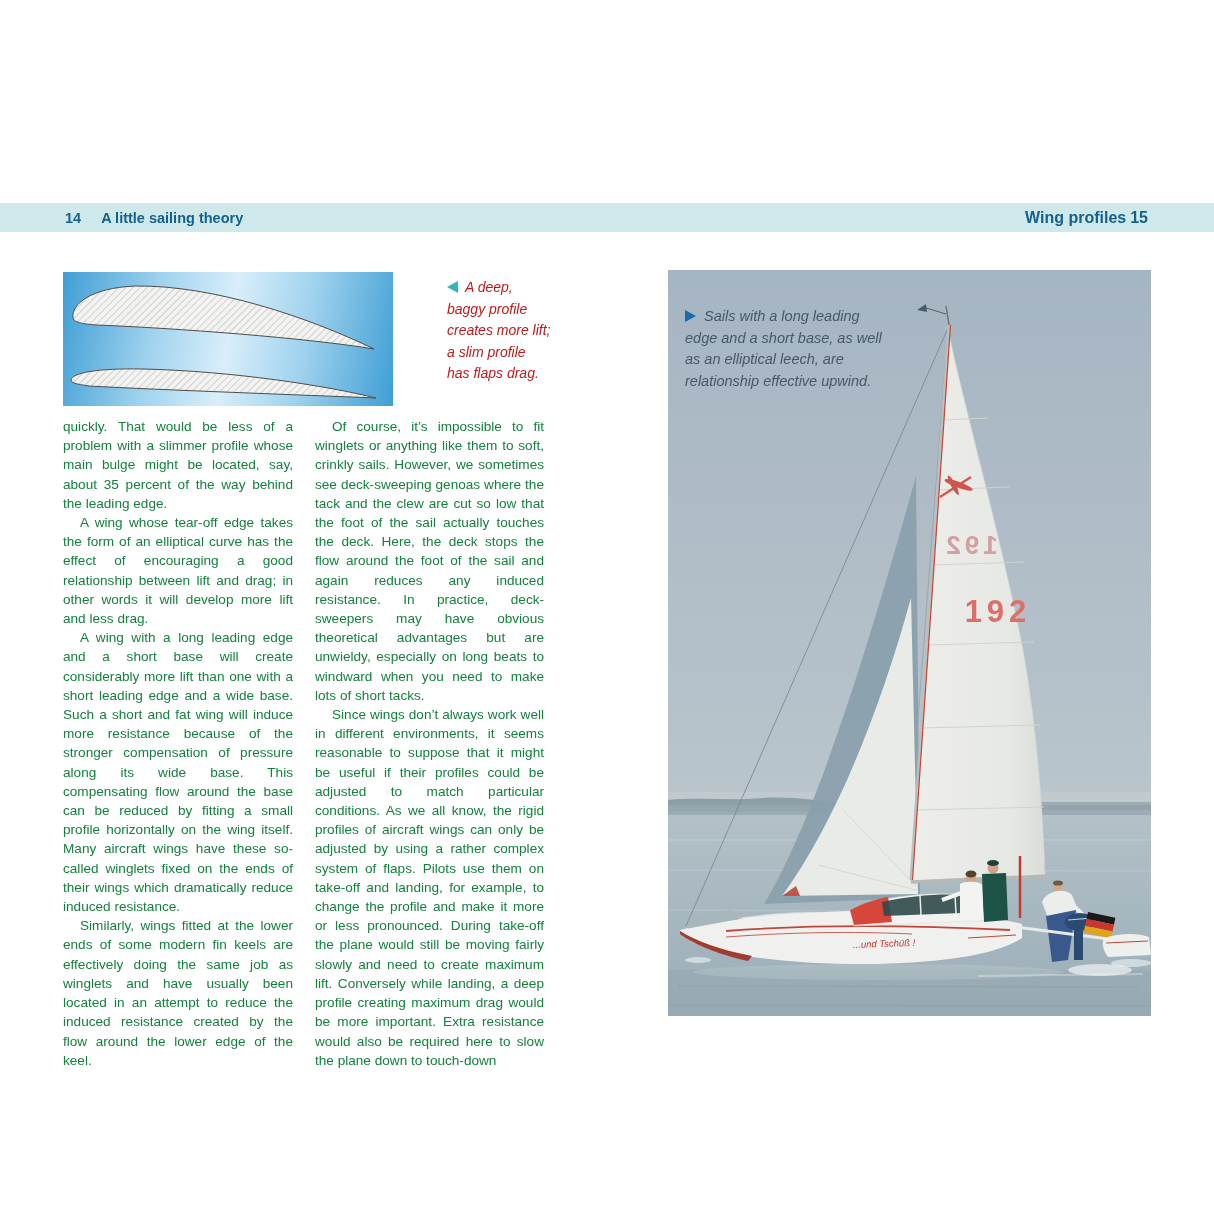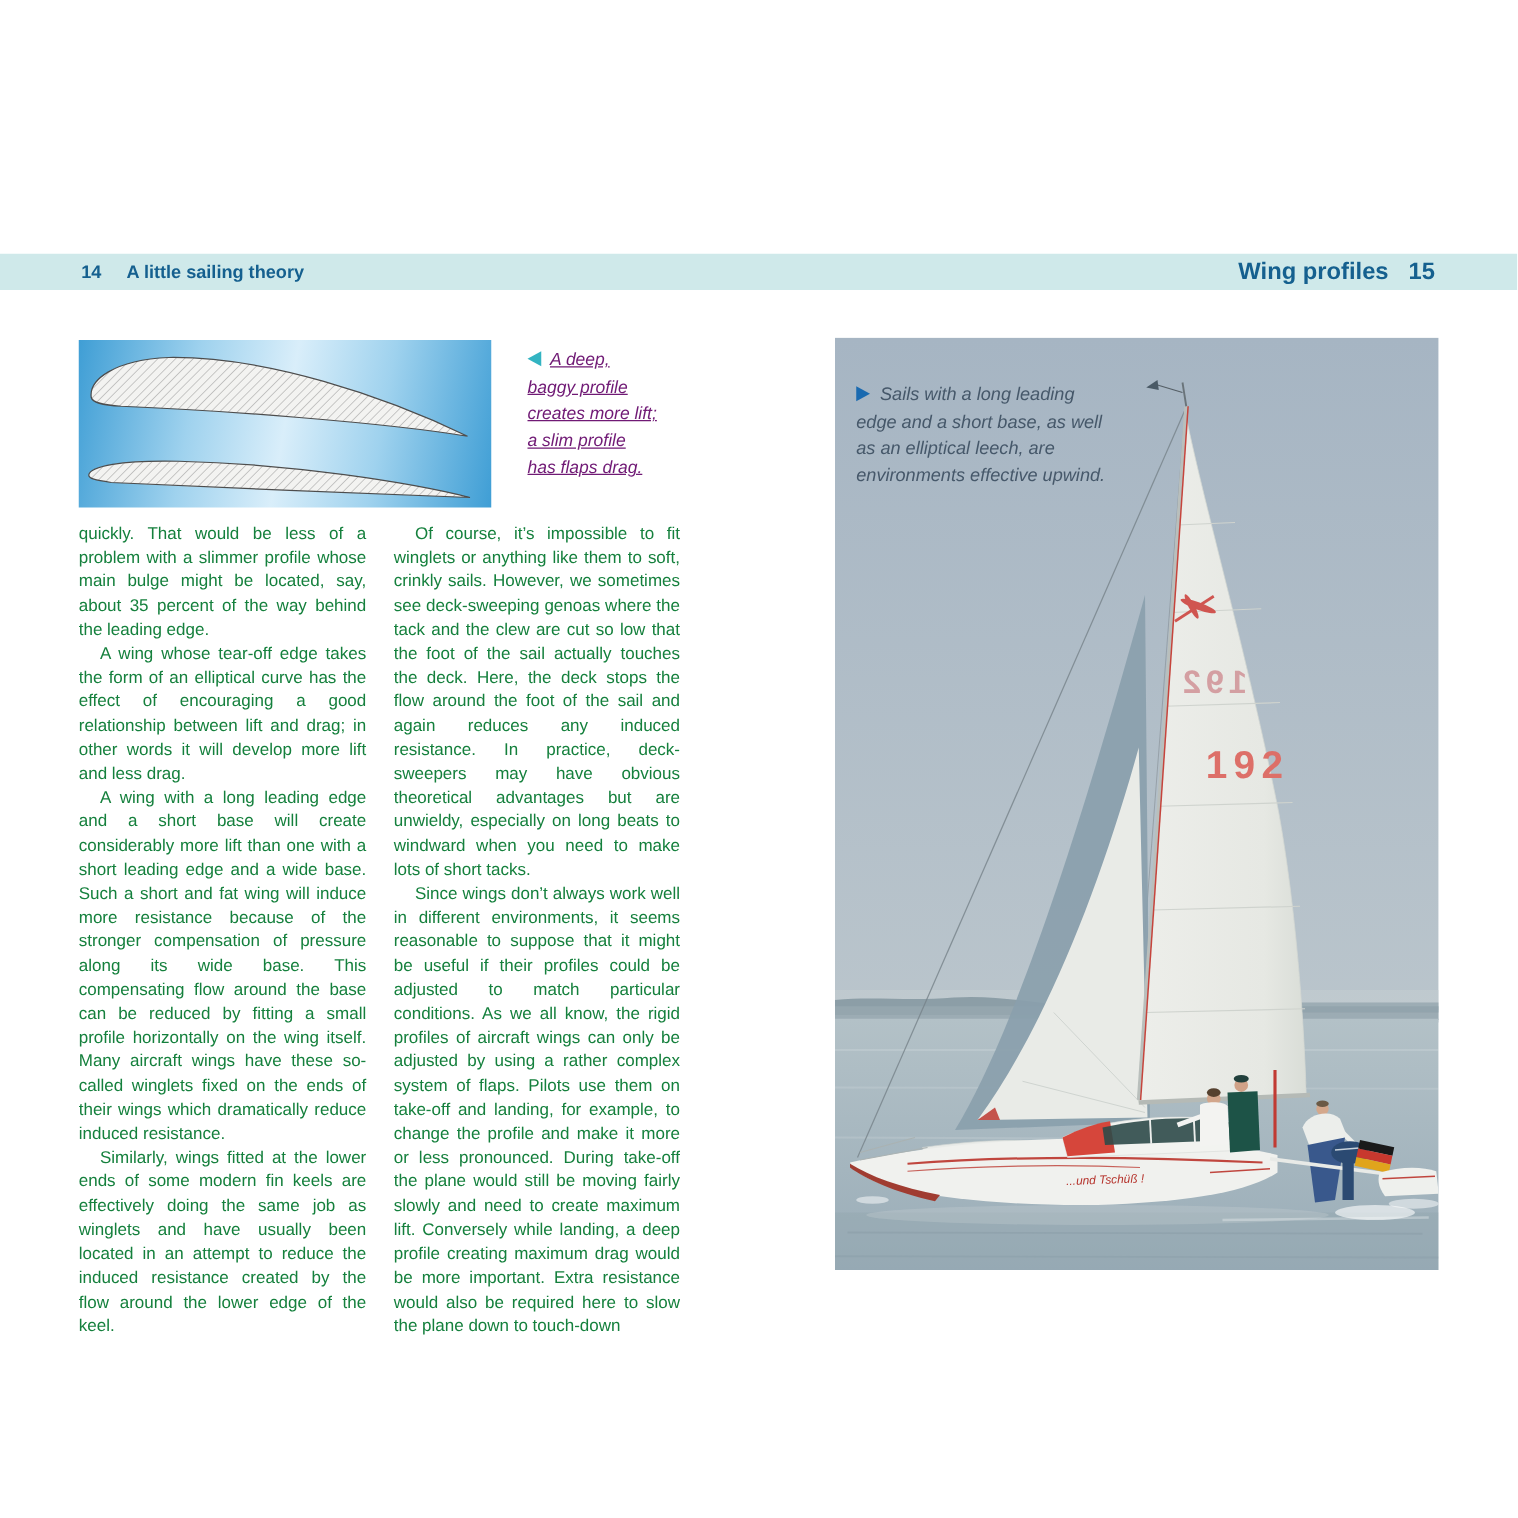"Wing profiles" .header-right { font-size: 19px -> 16px; gap: 16px -> 4px }
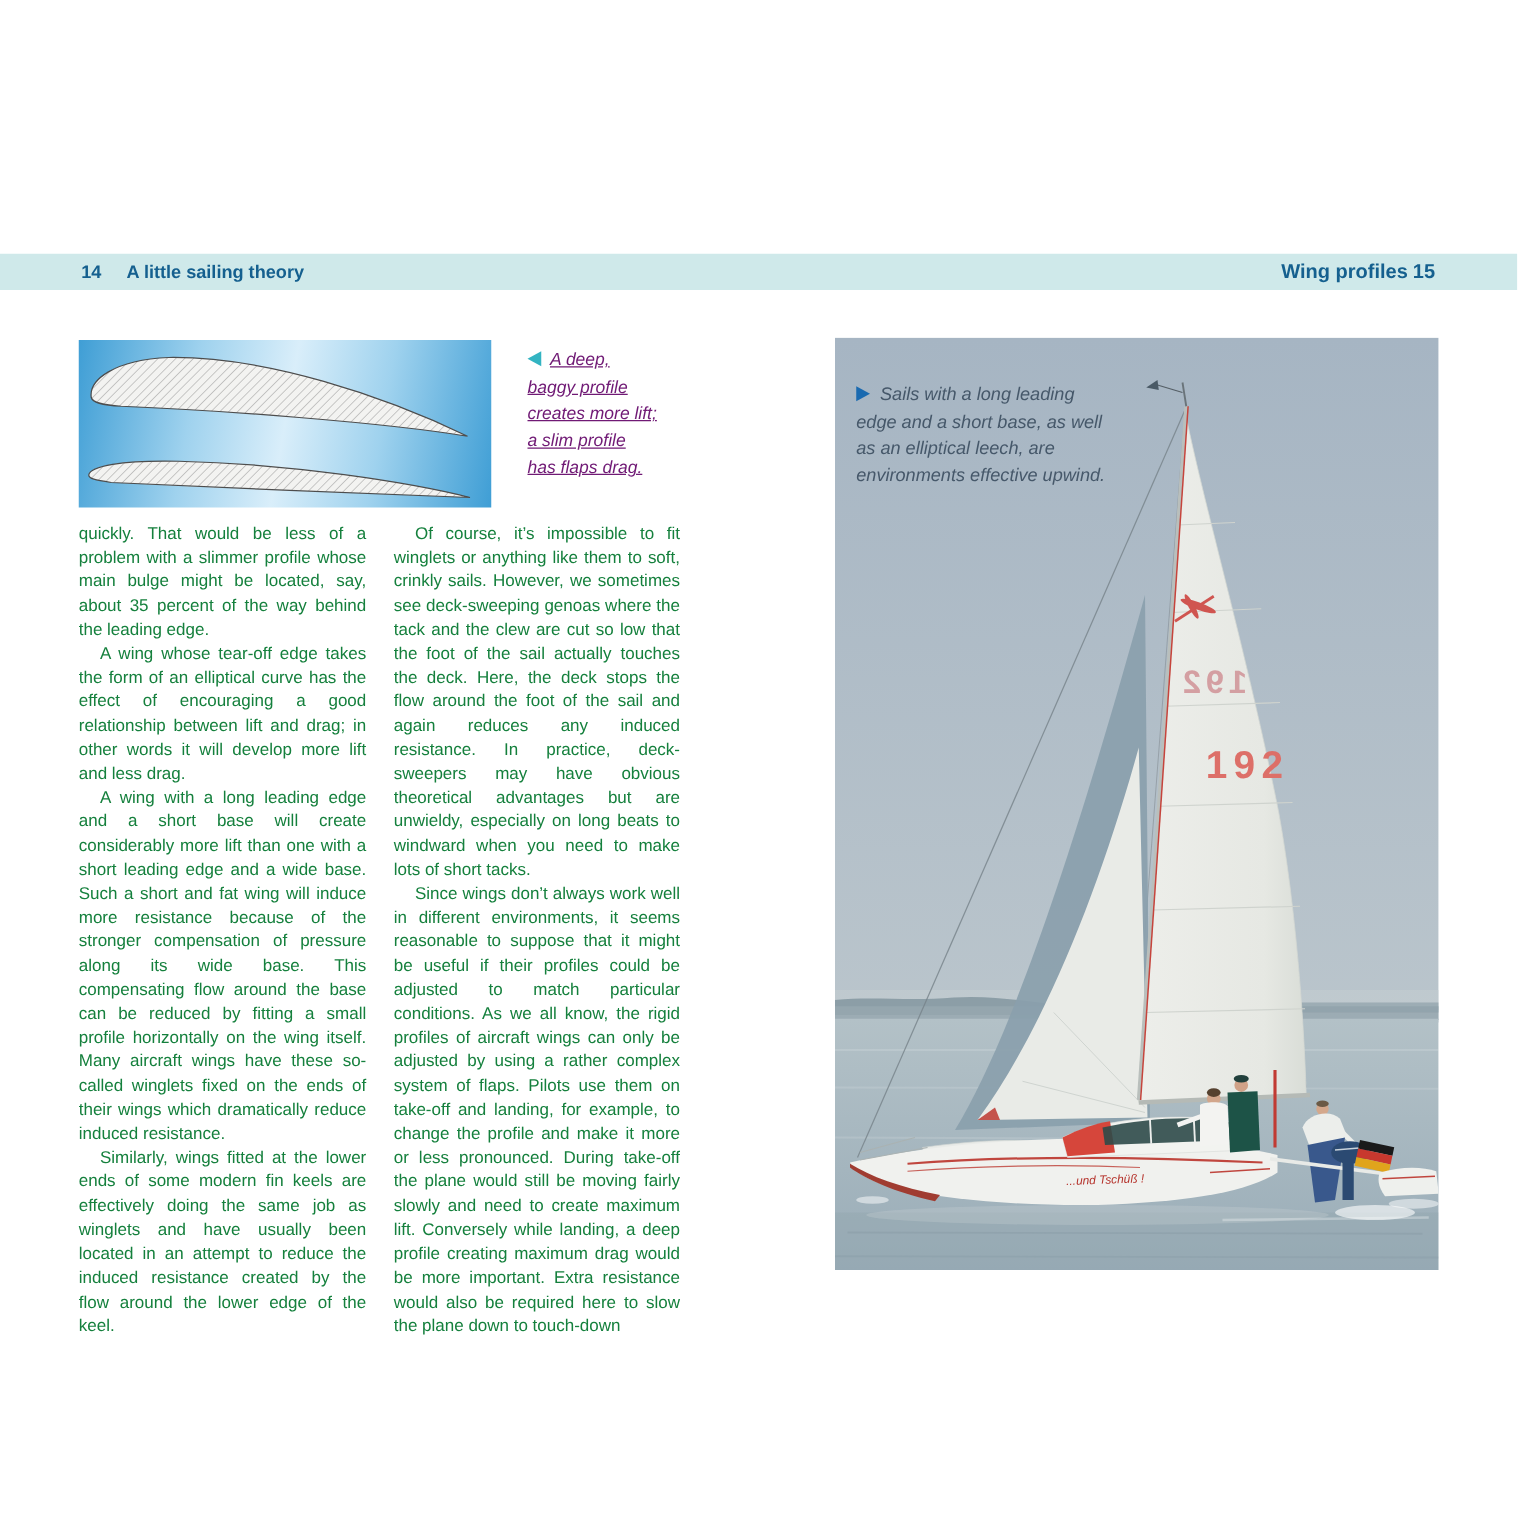"A deep," .figure-caption { color: #701a75 -> #b91c1c; left: 422px -> 447px; text-decoration: underline -> none }
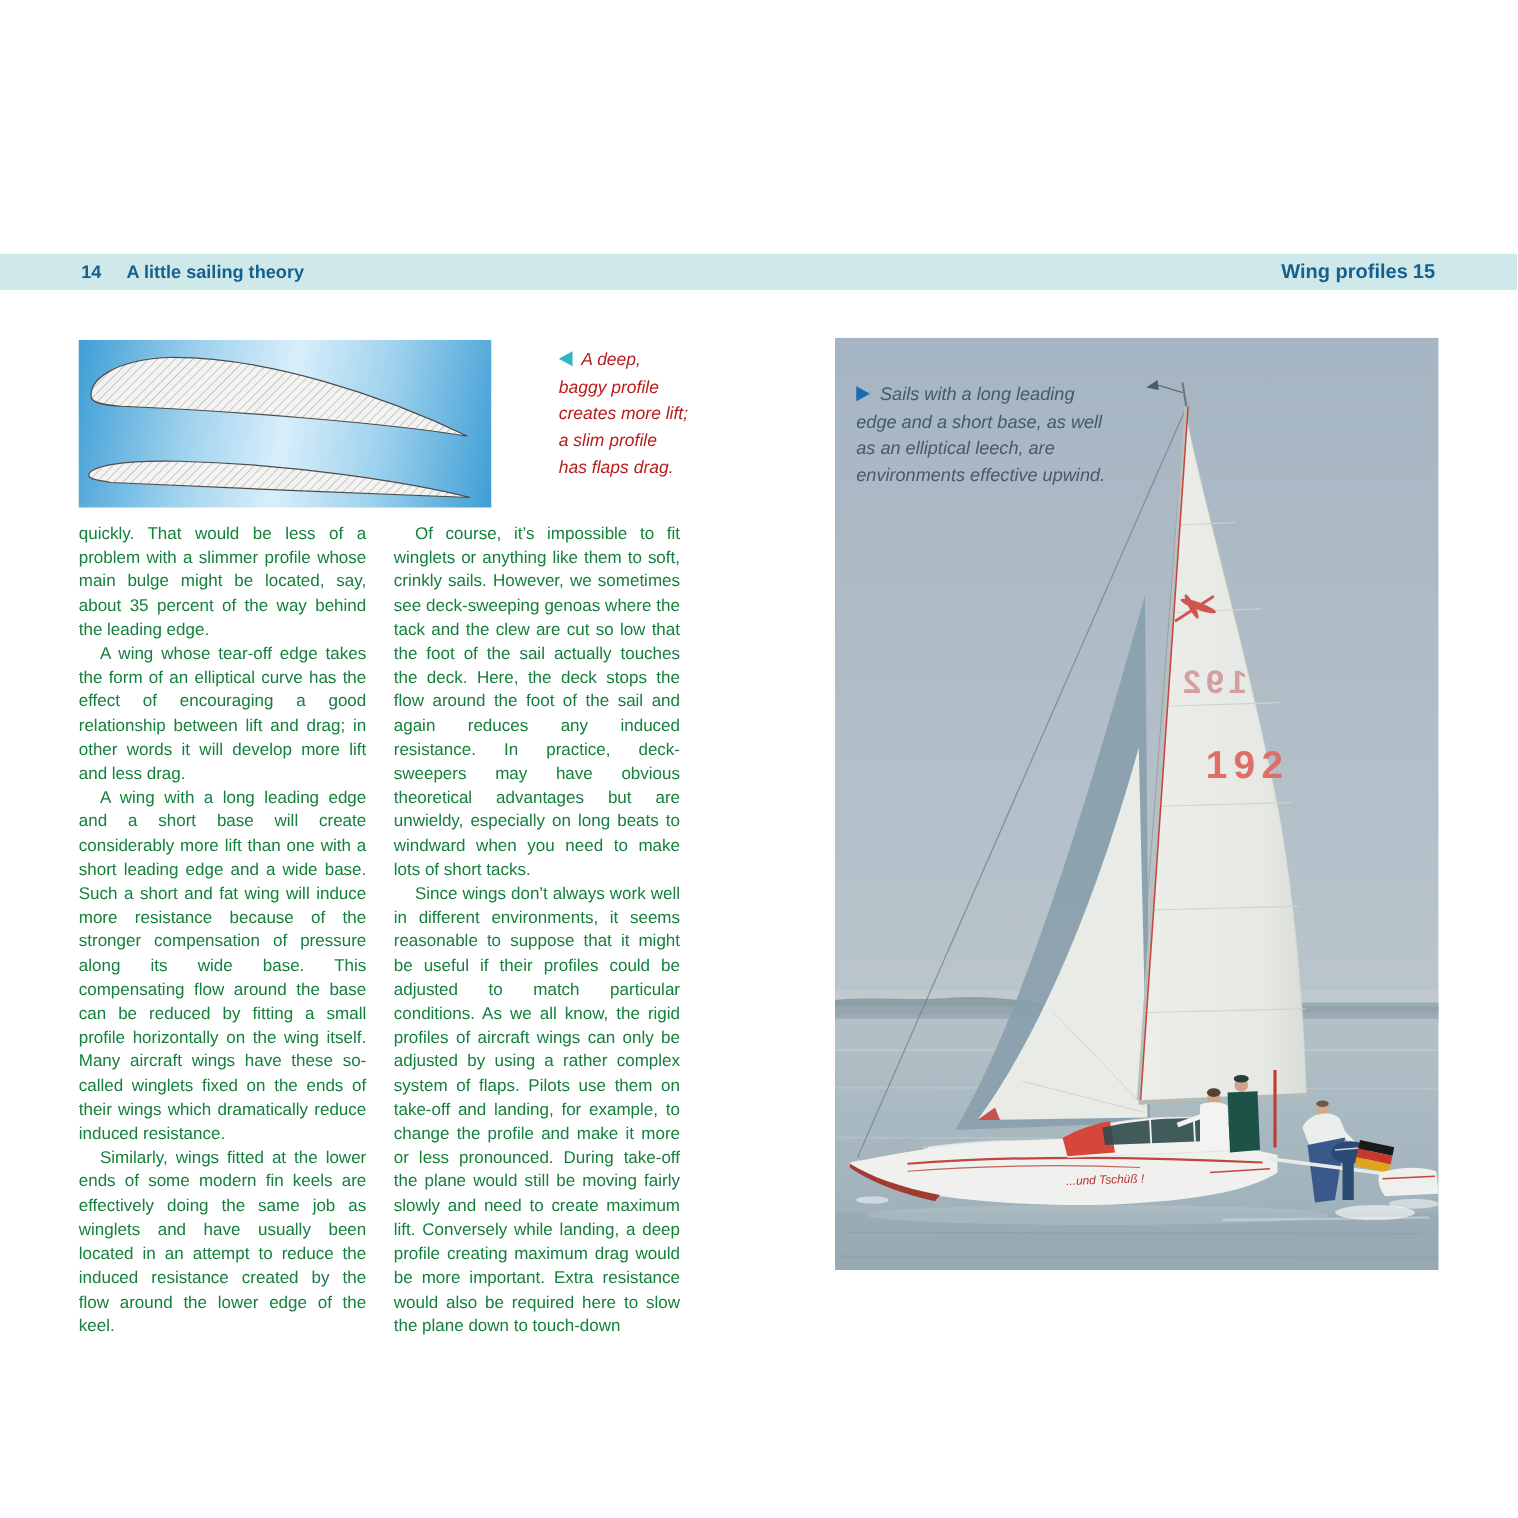"environments effective upwind." div.cap-line { text: environments -> relationship }
